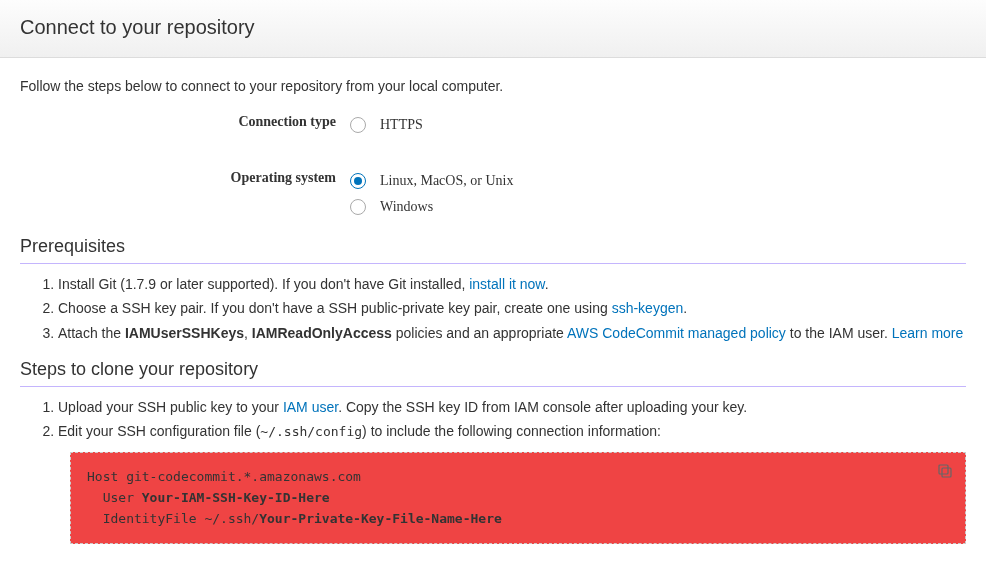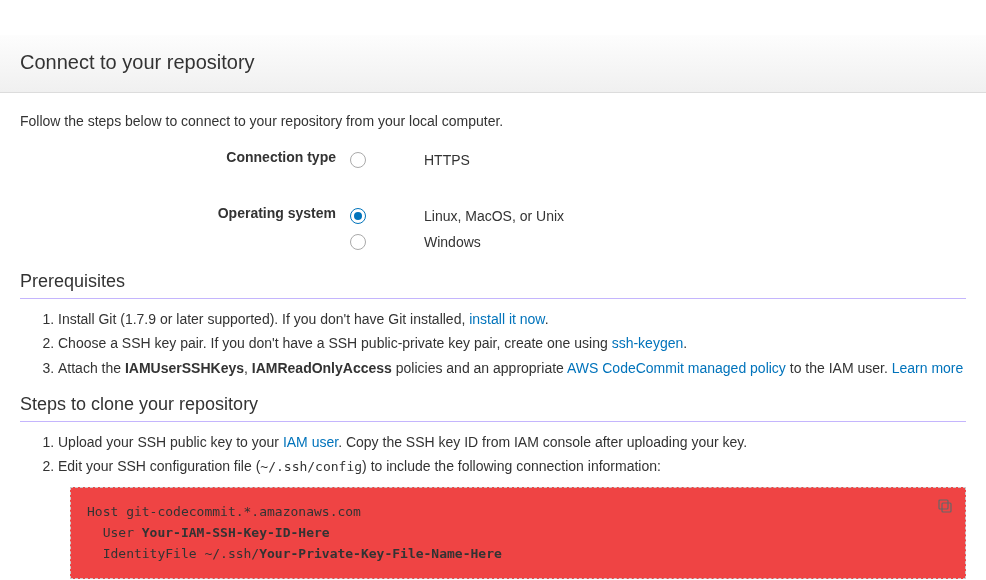"Connect to your repository" .header { margin-top: 35px -> none }
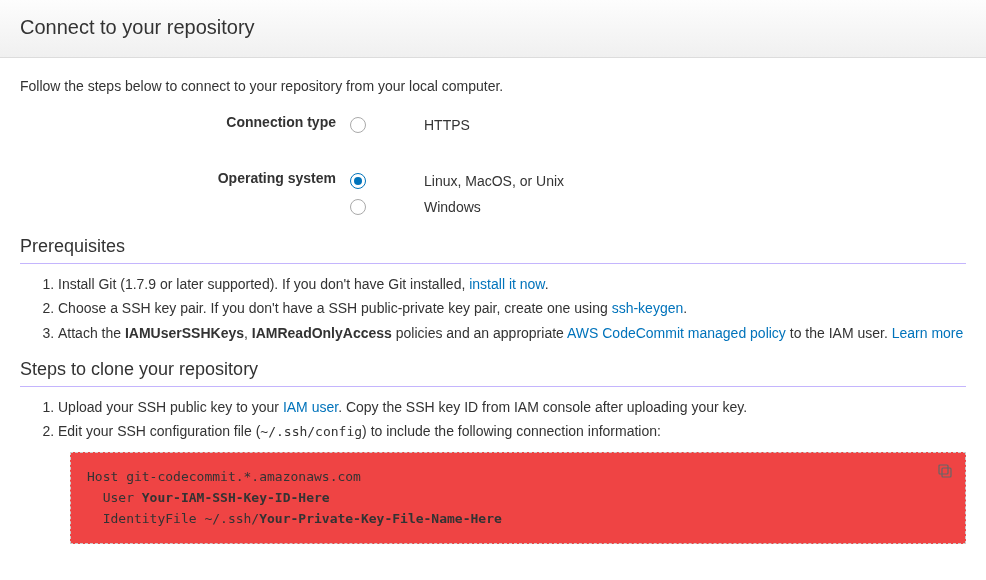"Connection type" .form-row { font-family: none -> Liberation Serif, serif }
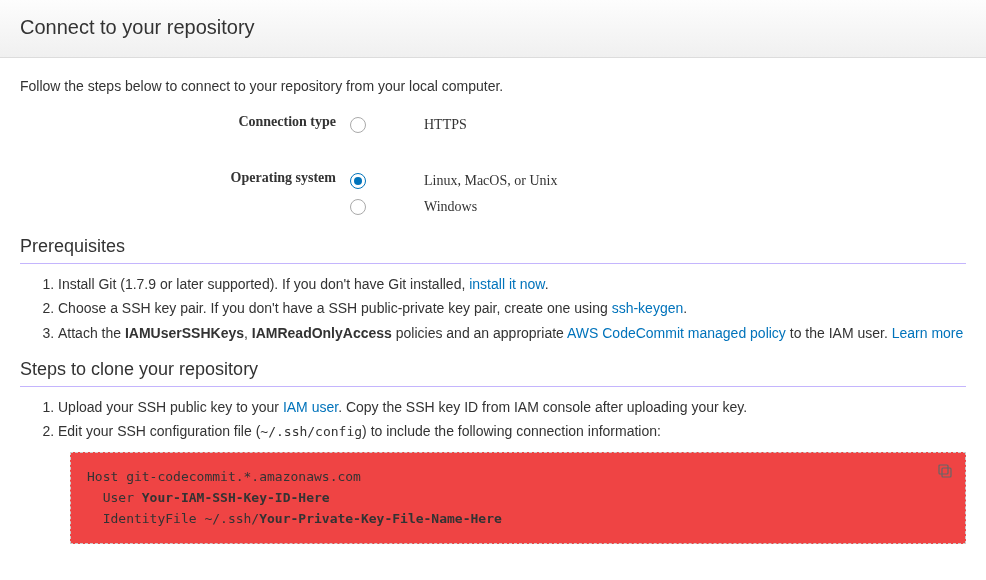"HTTPS" .radio-row { gap: 44px -> none }
